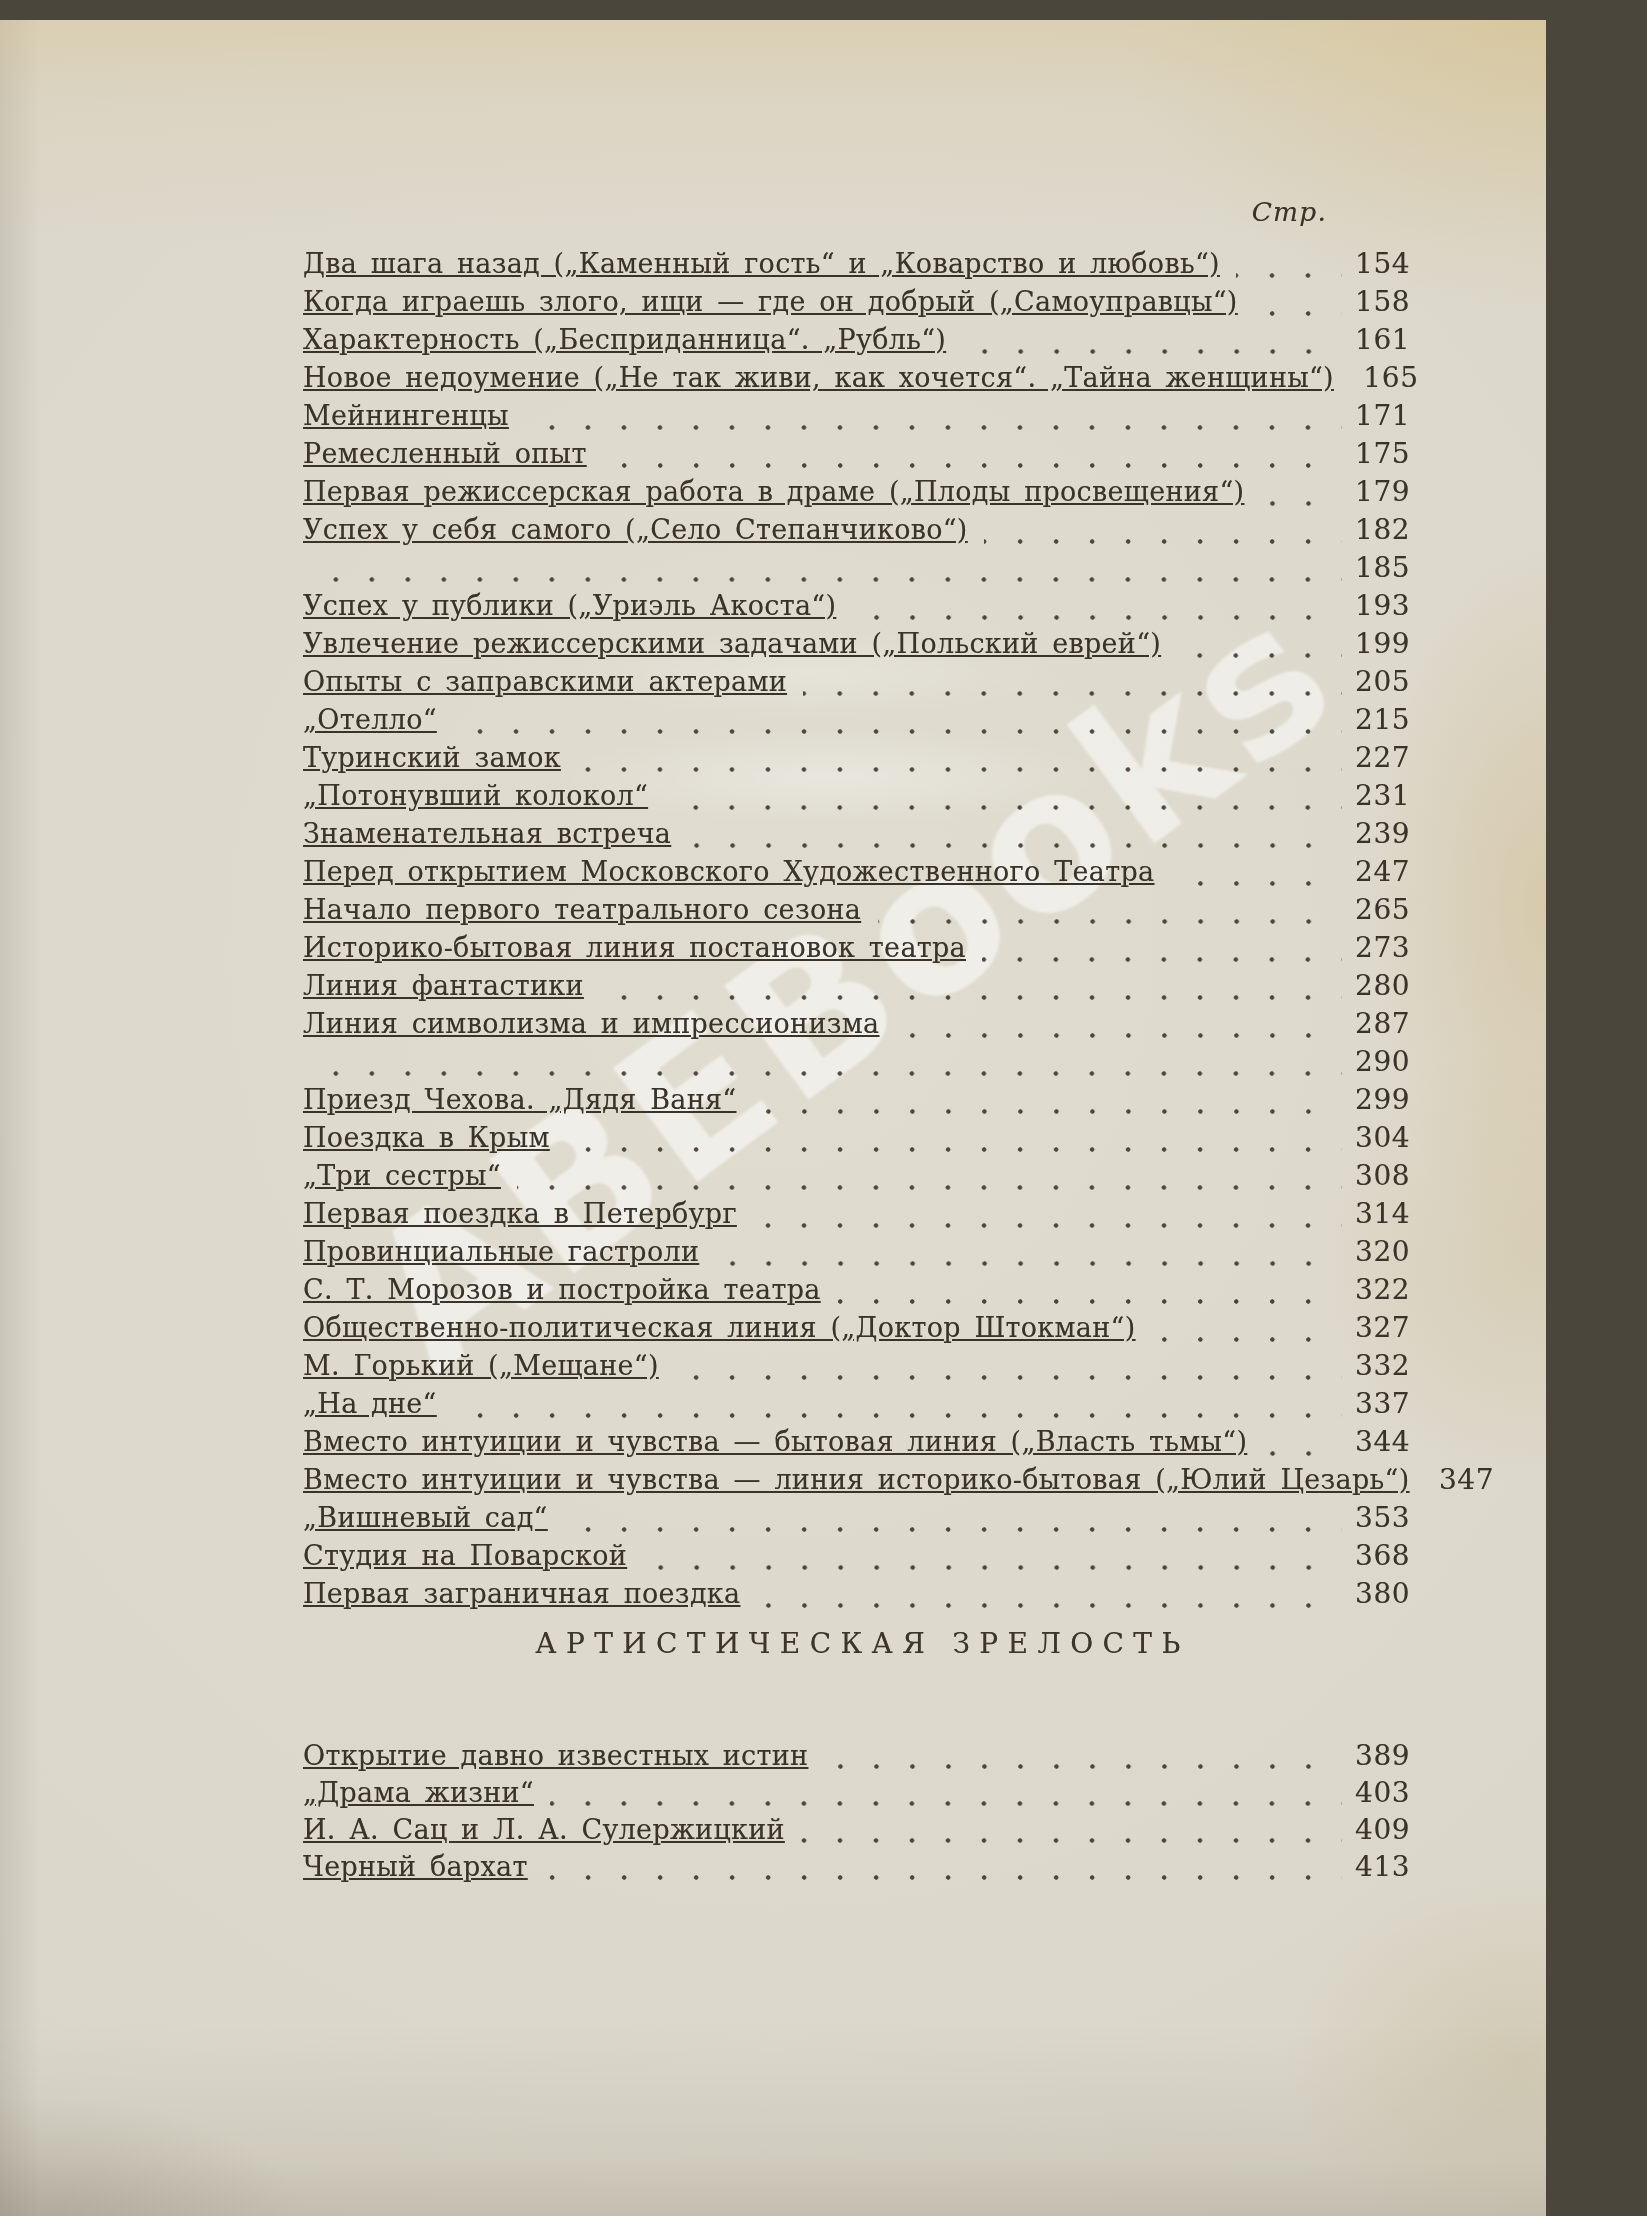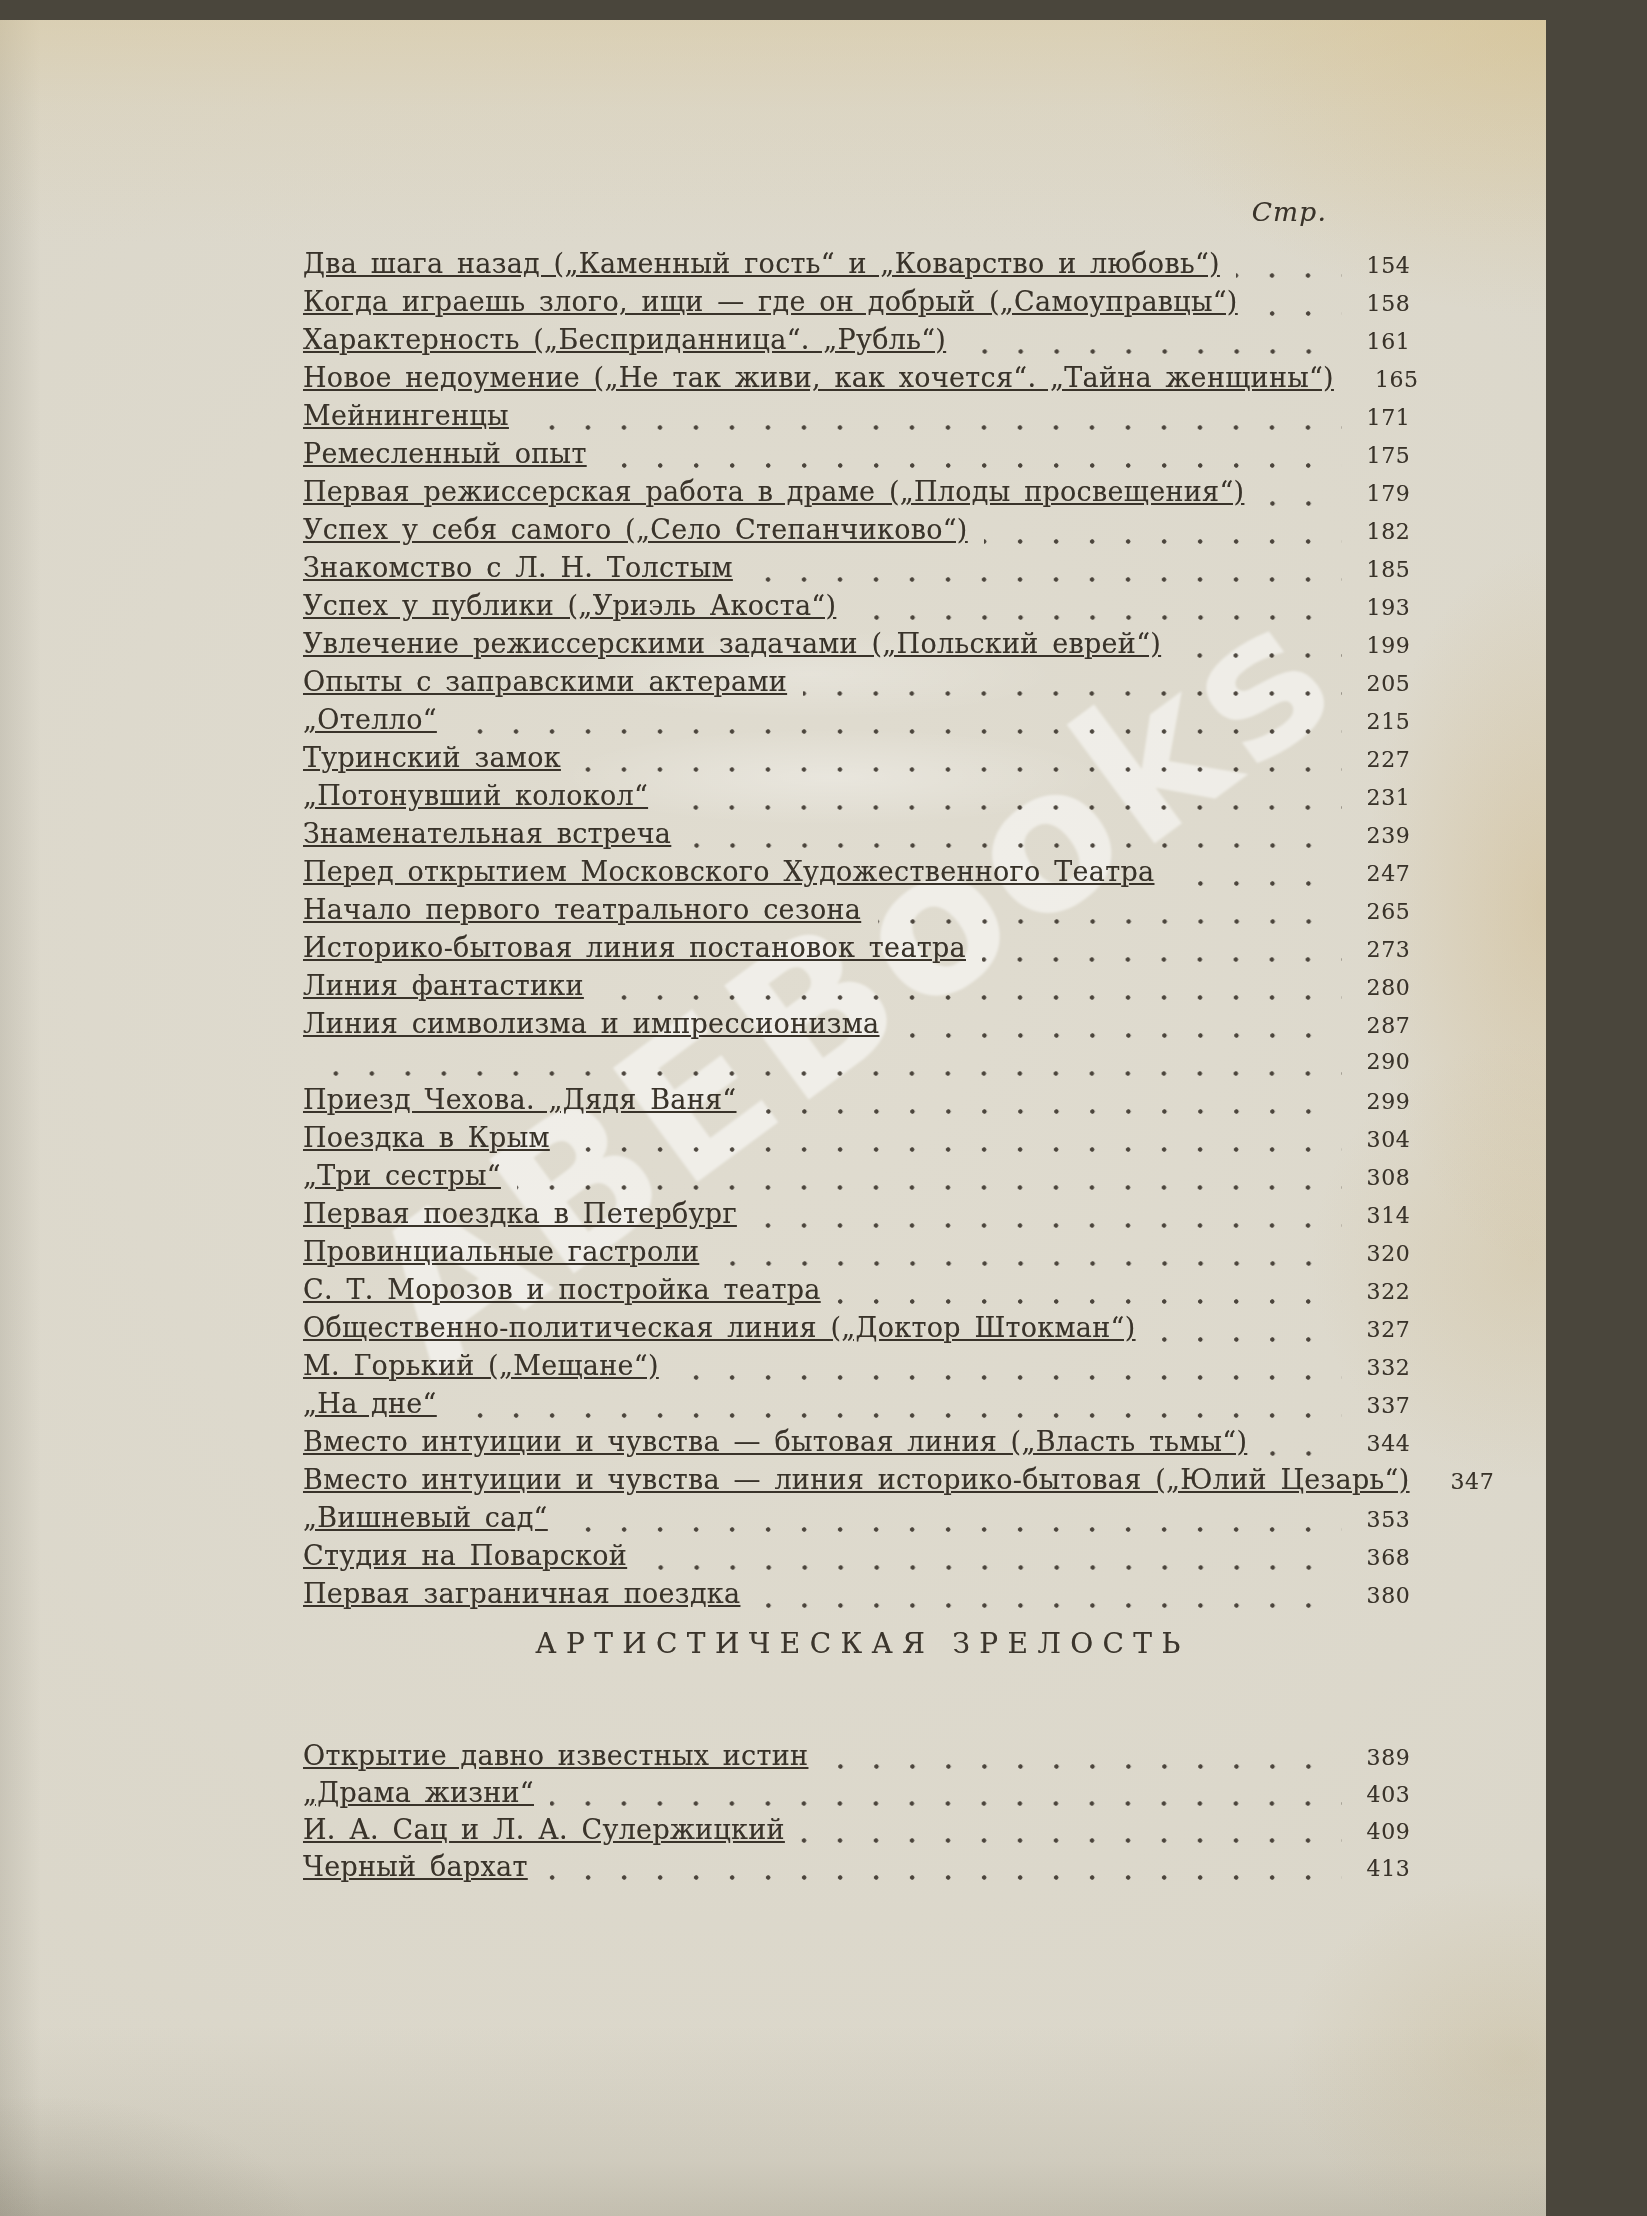"154" .row .p { font-size: 22px -> 28px; text-align: center -> left }
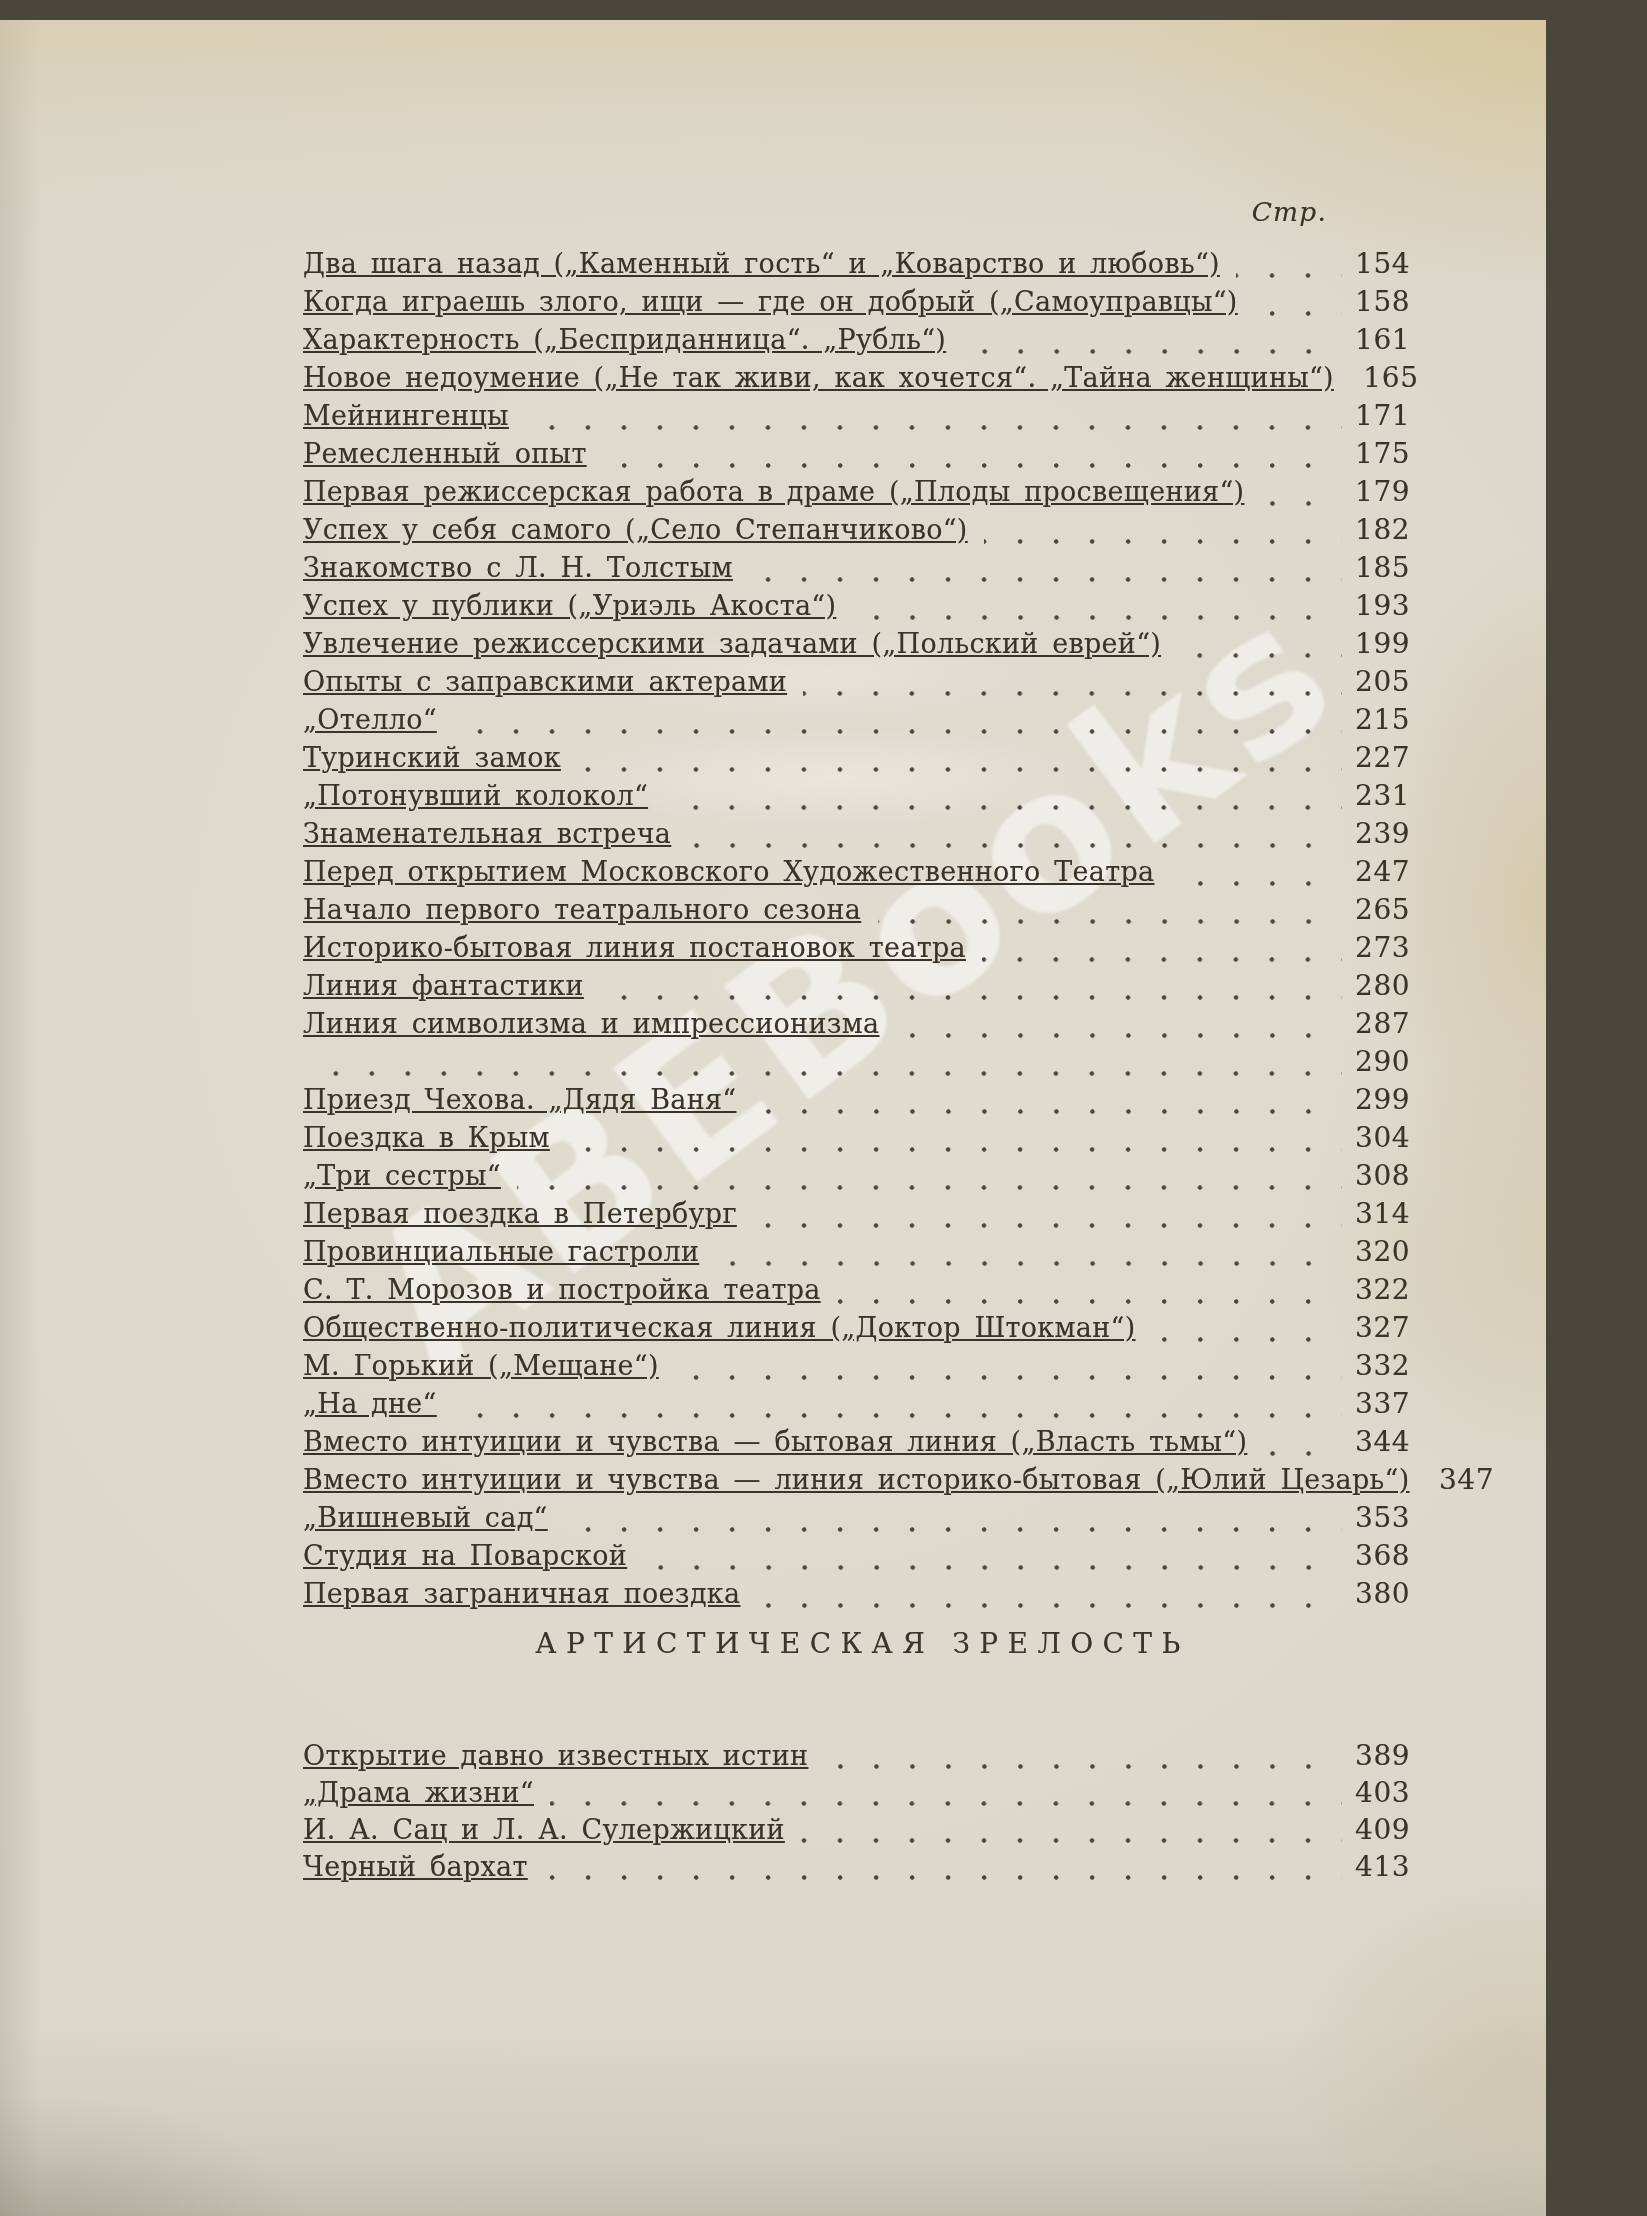"Знакомство с Л. Н. Толстым" span.t { html: <span>Знакомство с Л. Н. Толстым</span> -> none }
